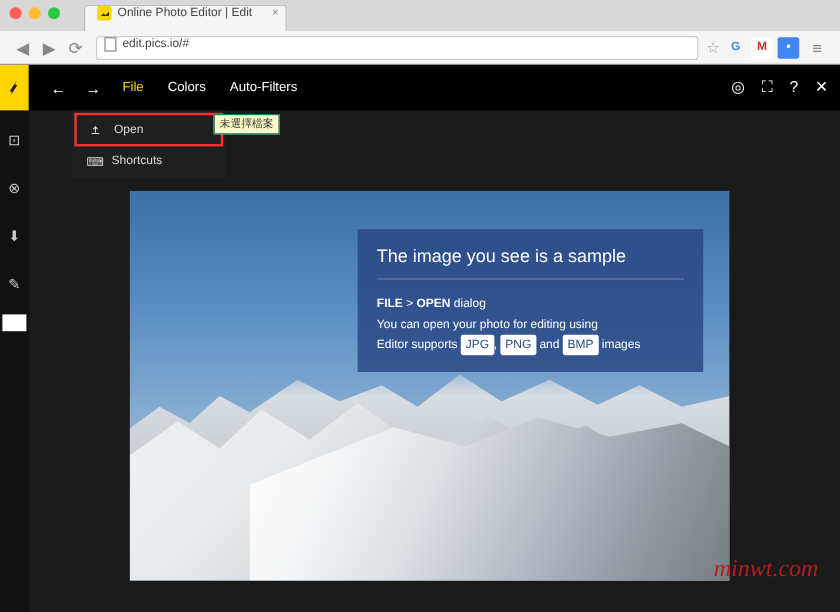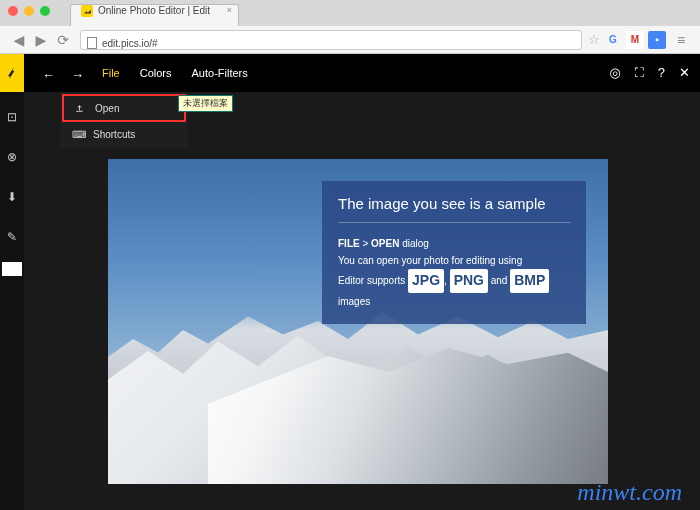"edit.pics.io/#" .urlfield { align-items: flex-end -> flex-start }
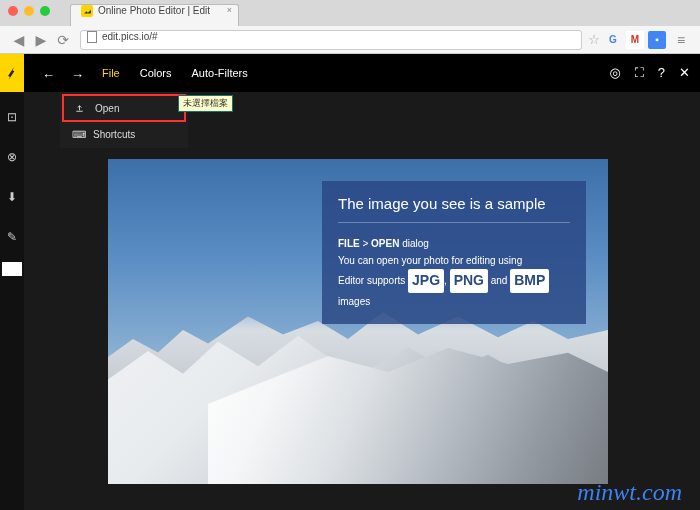"The image you see is" .infobox { top: 22px -> 32px; width: 264px -> 288px }
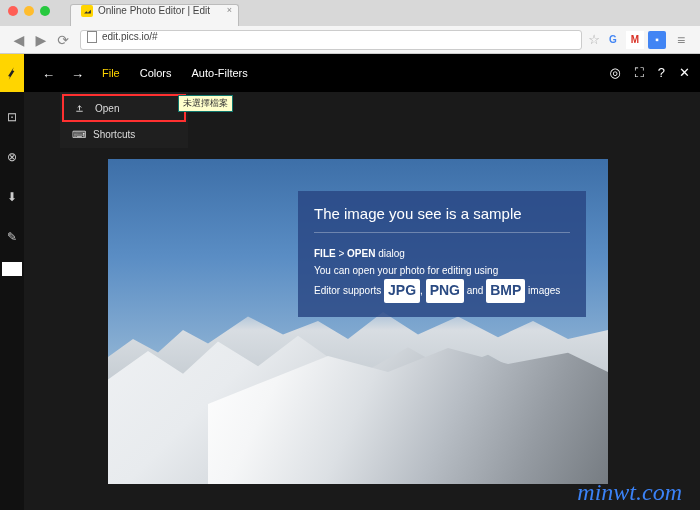"JPG" .fmt { font-size: 14px -> 10px; font-weight: bold -> normal }
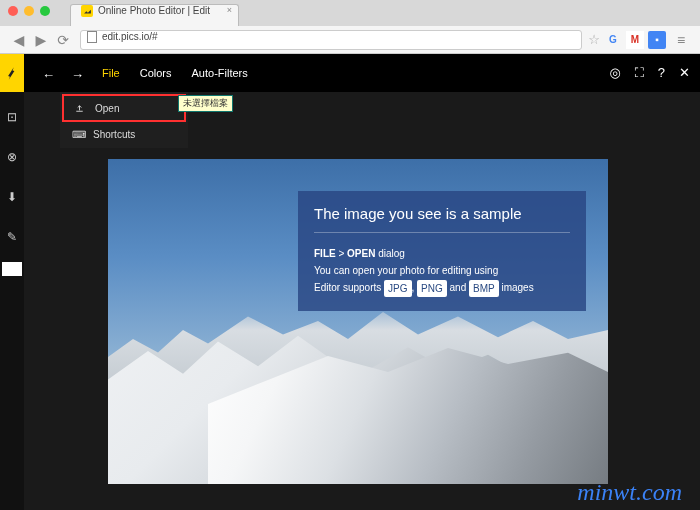"minwt.com" .watermark { bottom: 4px -> 24px; color: #3b82f6 -> #b91c1c; font-size: 24px -> 20px }
